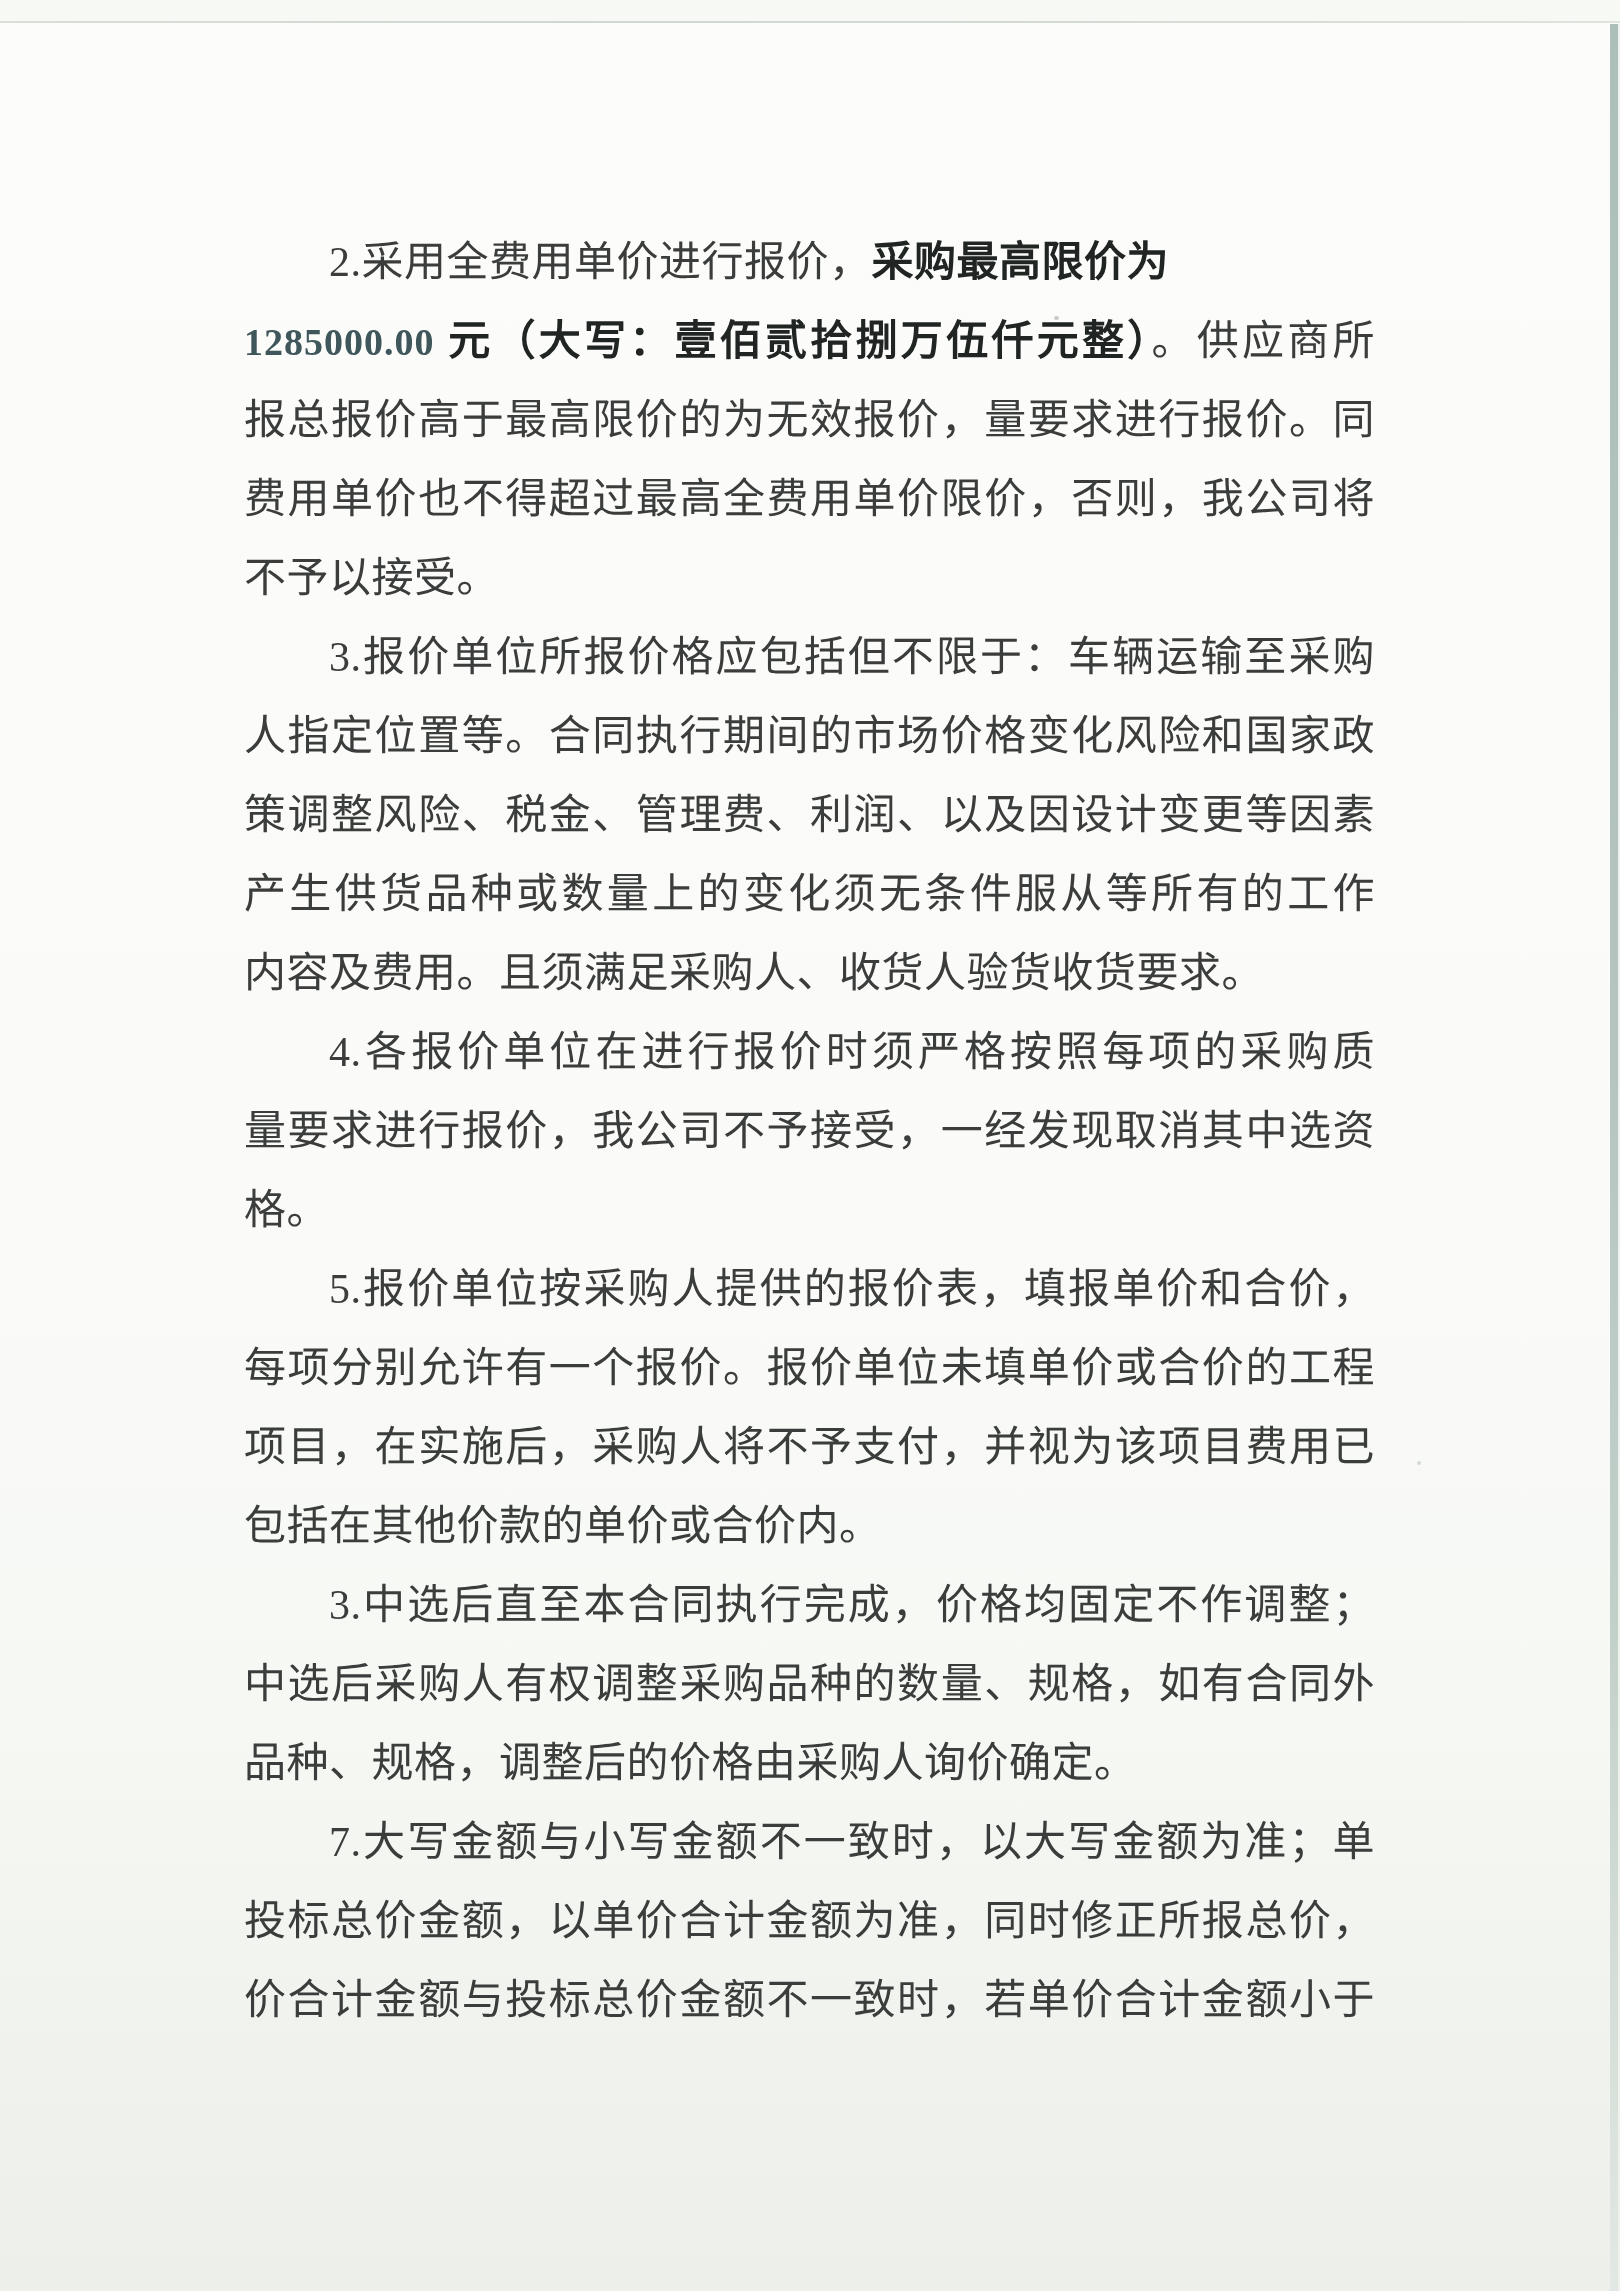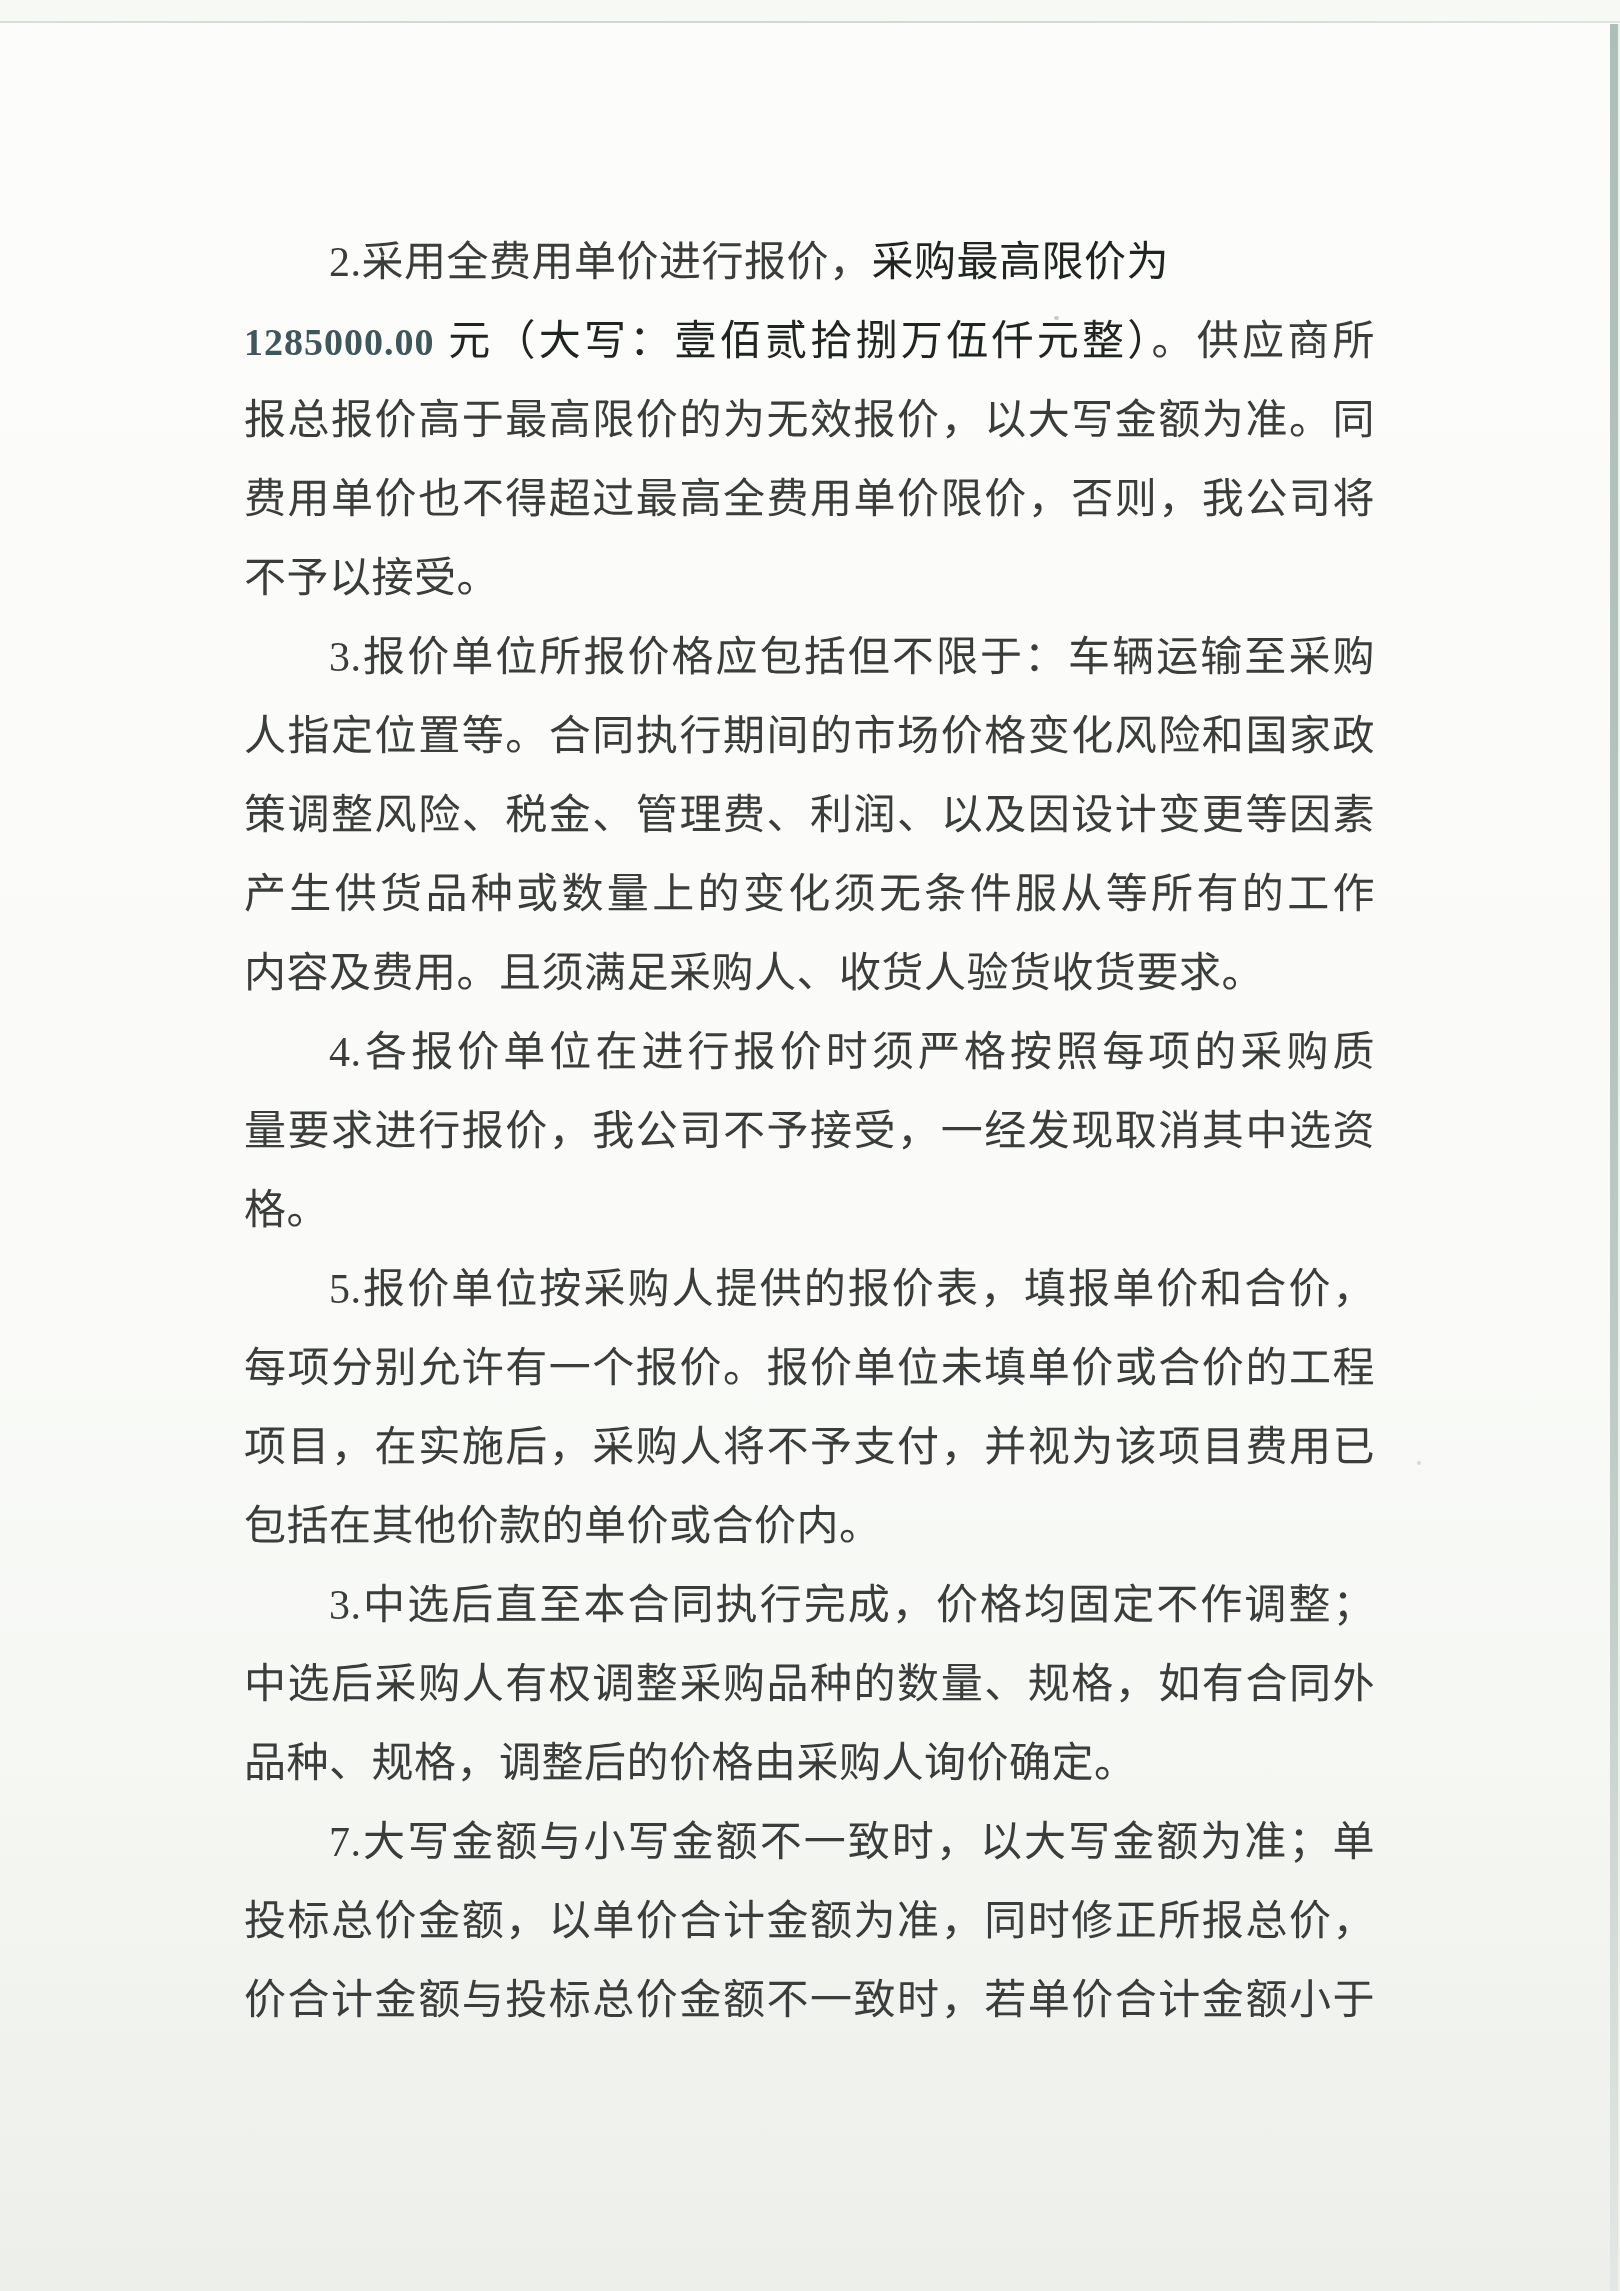"采购最高限价为" .seg-bold { font-weight: 400 -> 700 }
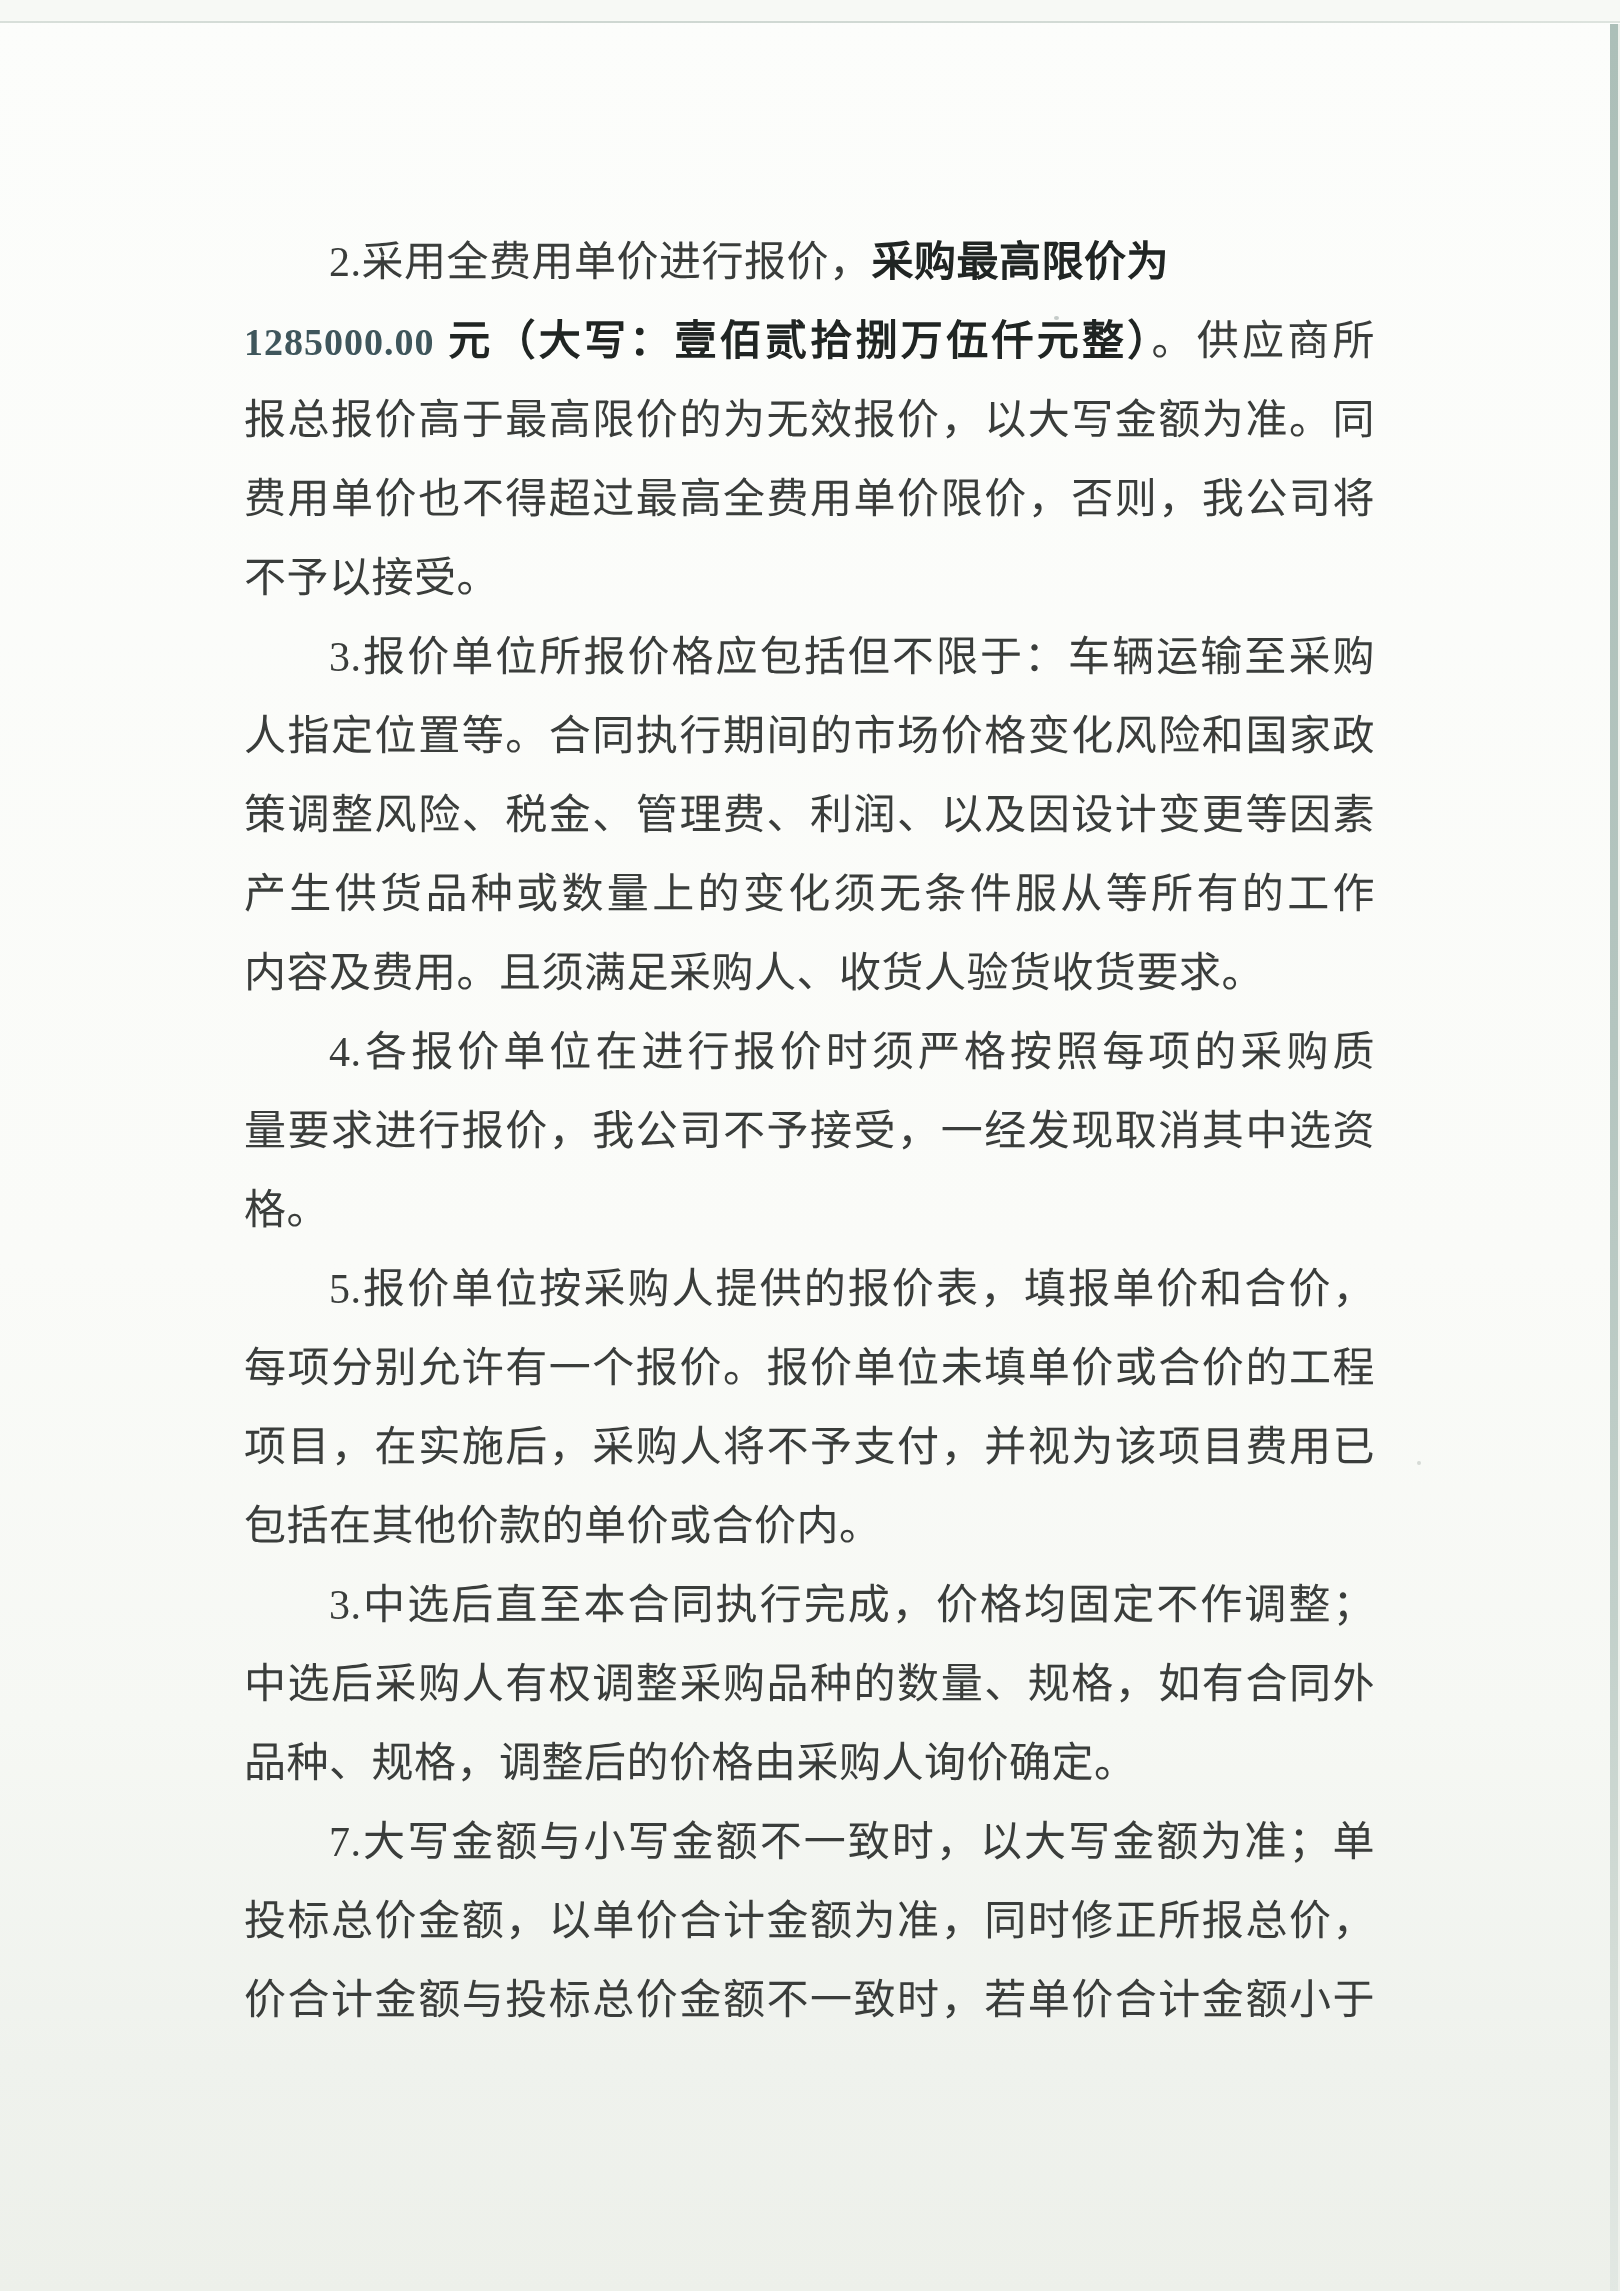"报总报价高于最高限价的为无效报价，以大写金额为准。同" span.seg-regular { text: 以大写金额为准 -> 量要求进行报价 }
